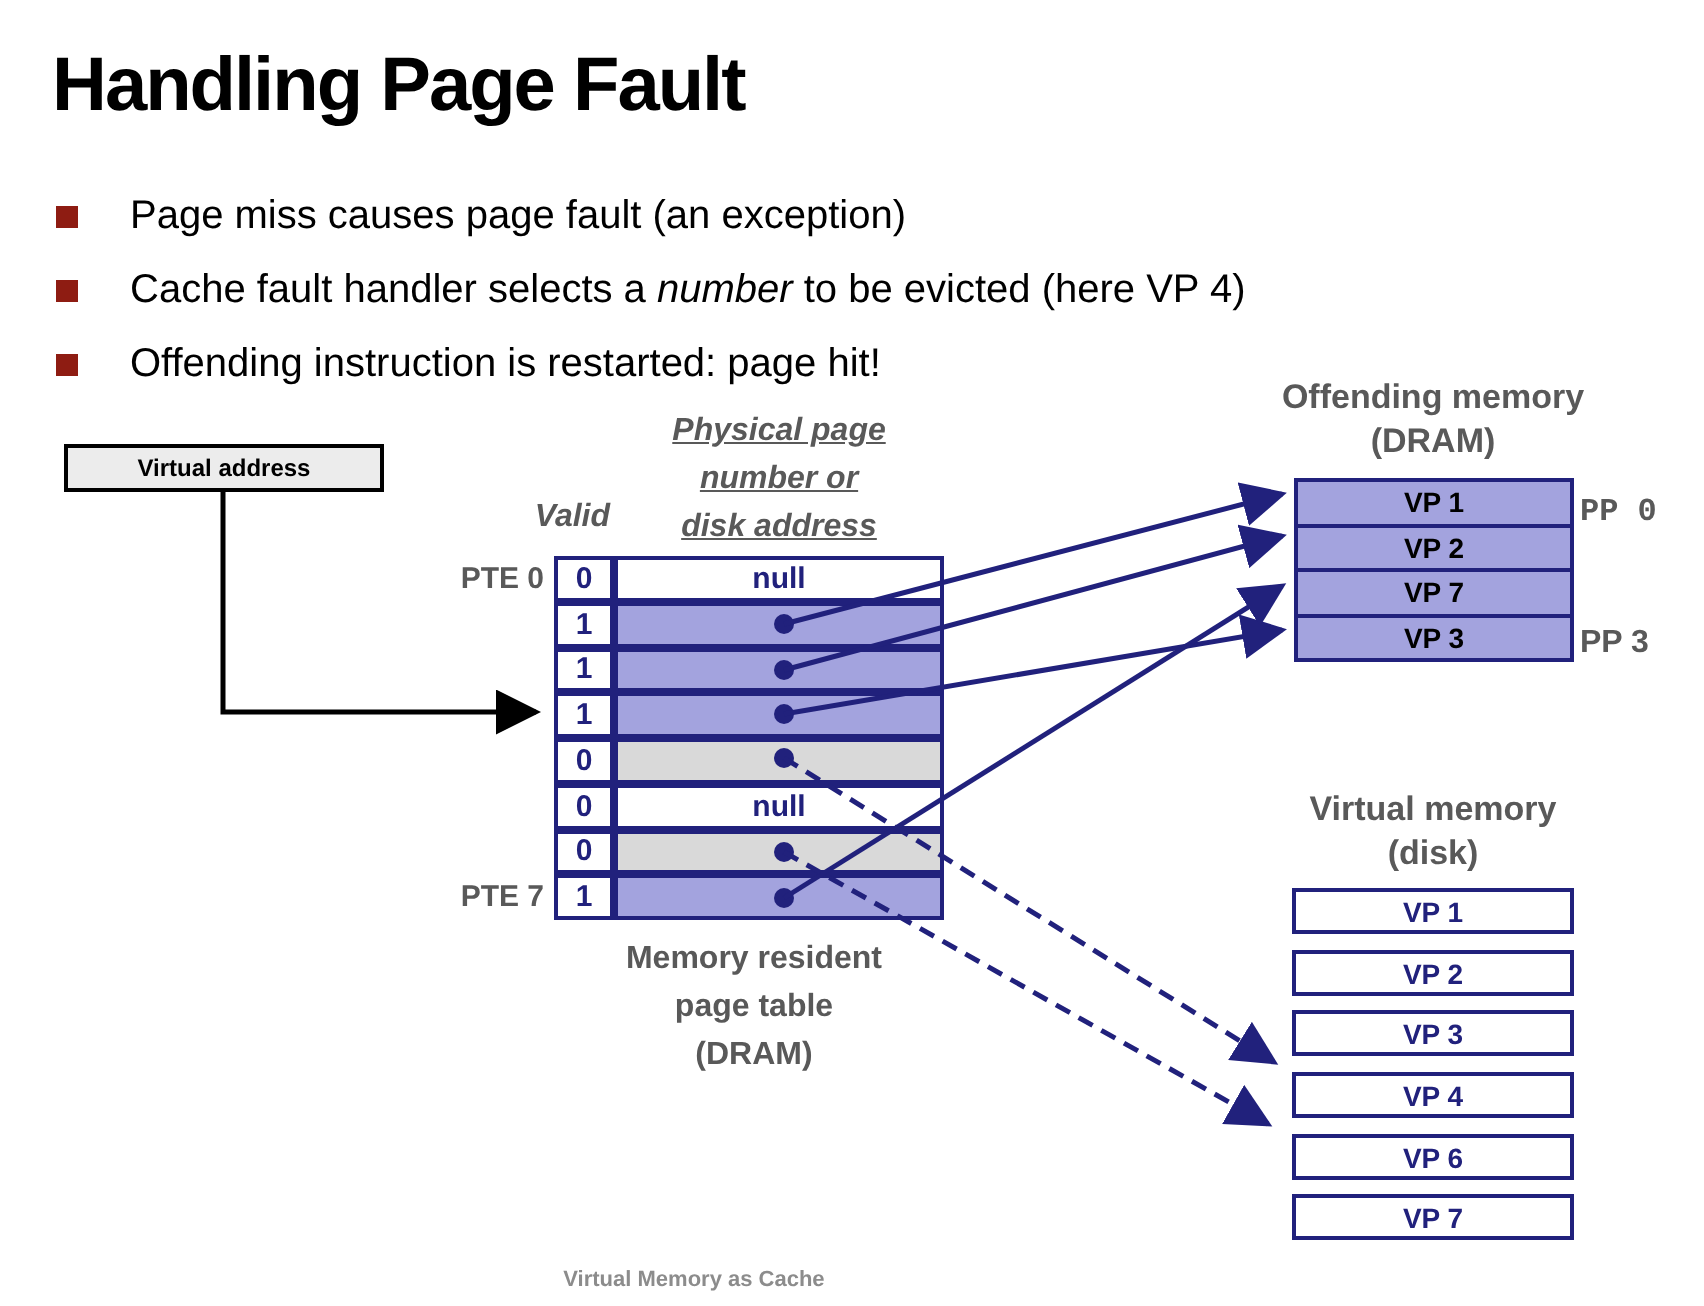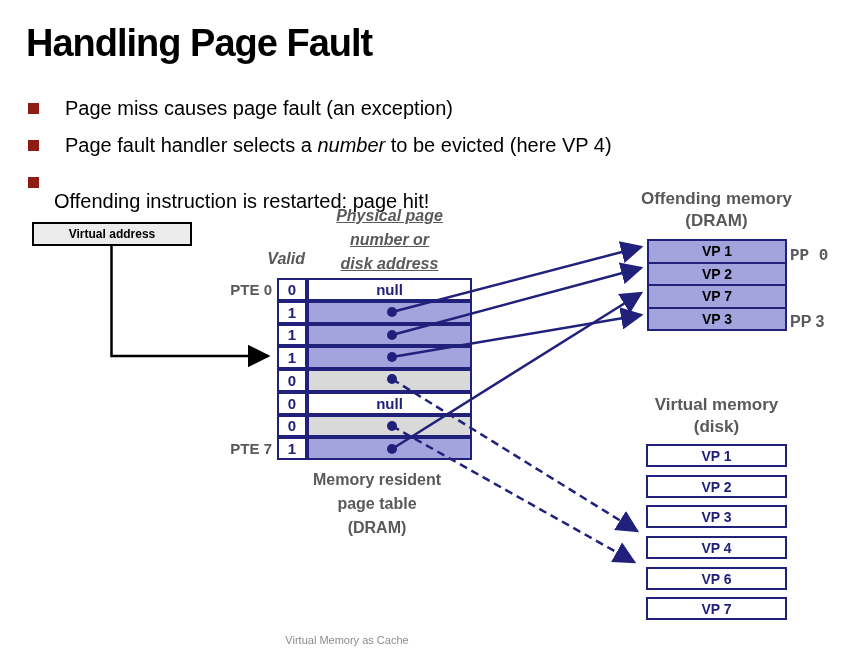"Page fault handler selects a" span { text: Page -> Cache }
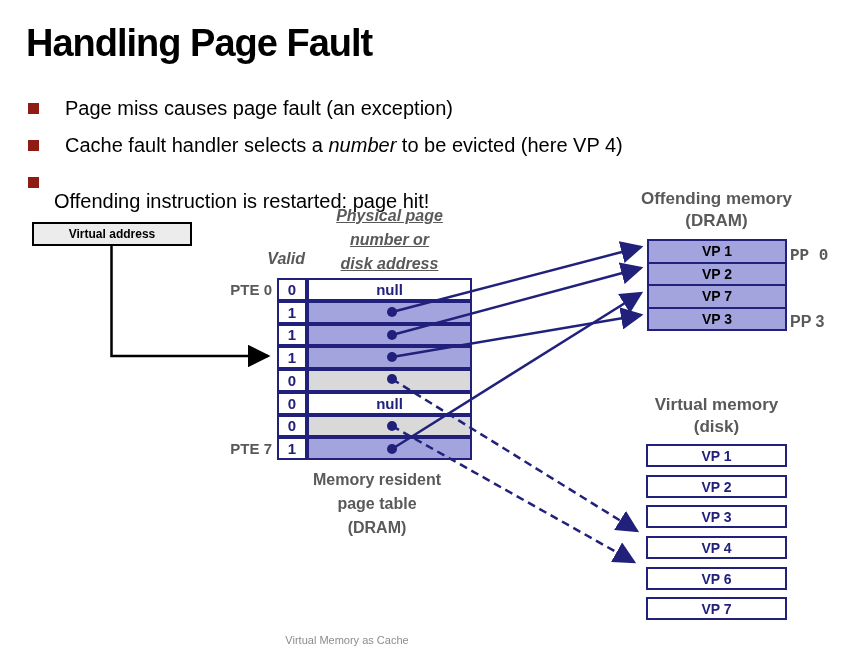"Offending instruction is restarted: page" .b3 { flex-direction: column -> none }
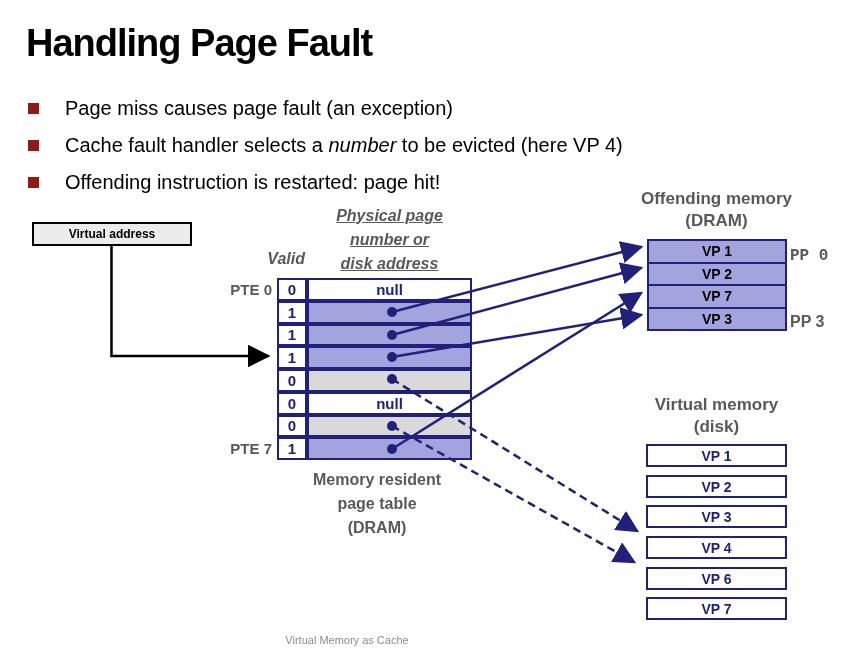"Virtual Memory as Cache" .footer { font-weight: normal -> bold }
